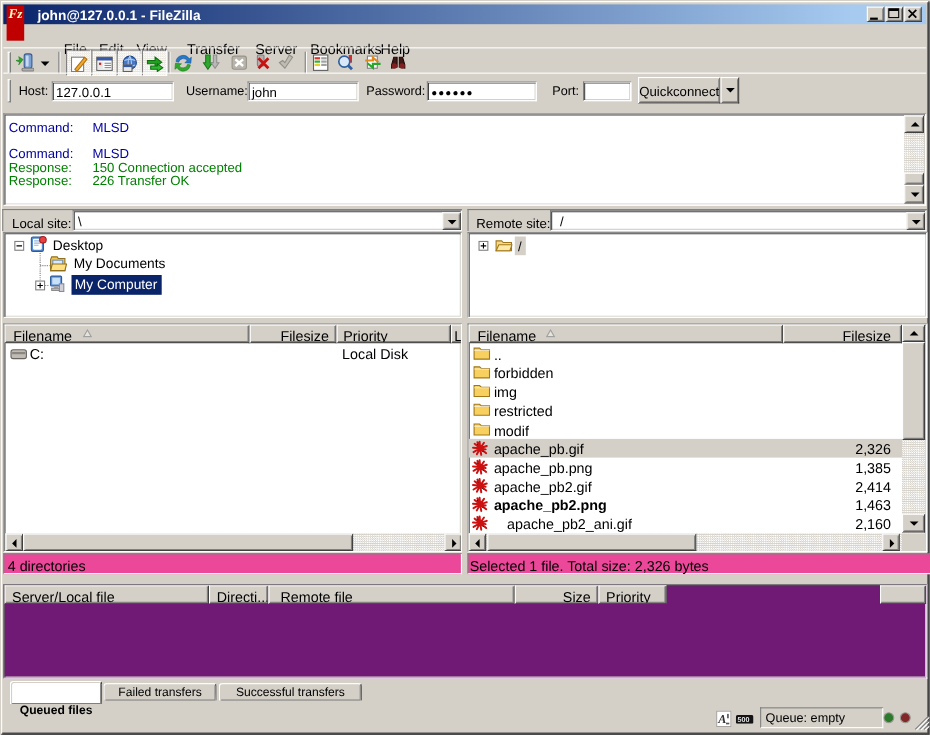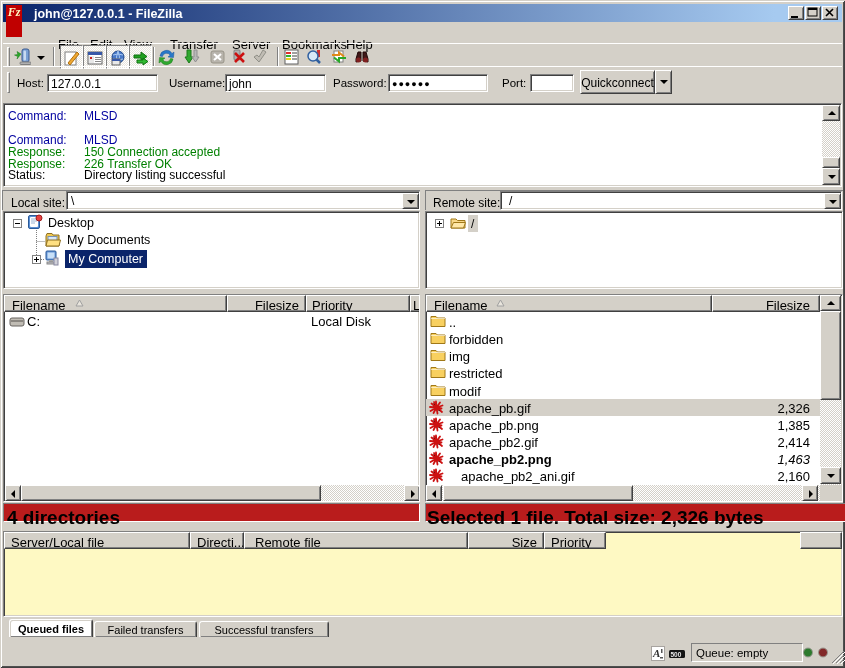"Status: Directory listing successful" div.logline { html: <div><span>Status:</span><span>Directory listing successful</span></div> -> none }
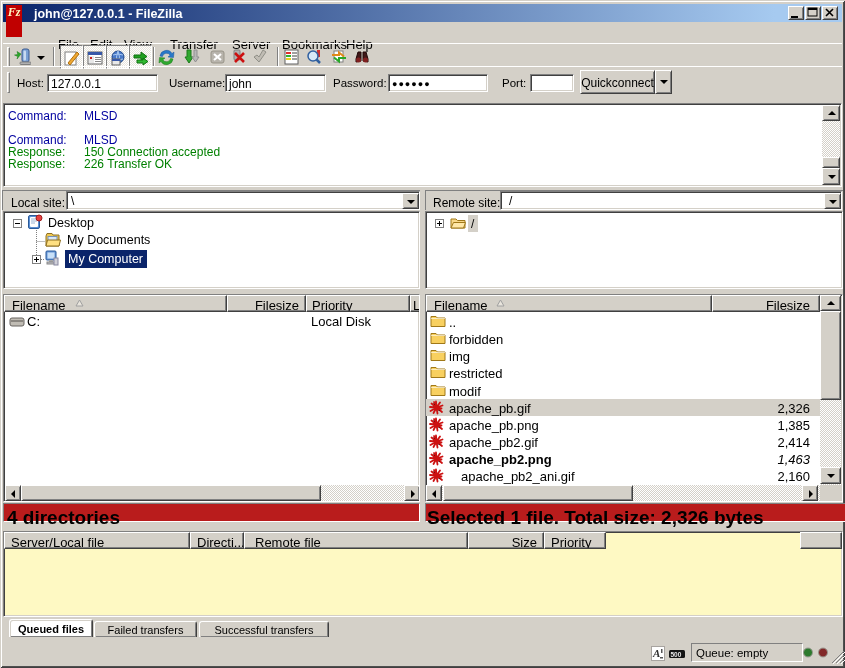"1,463" span.fsize { font-style: italic -> none }
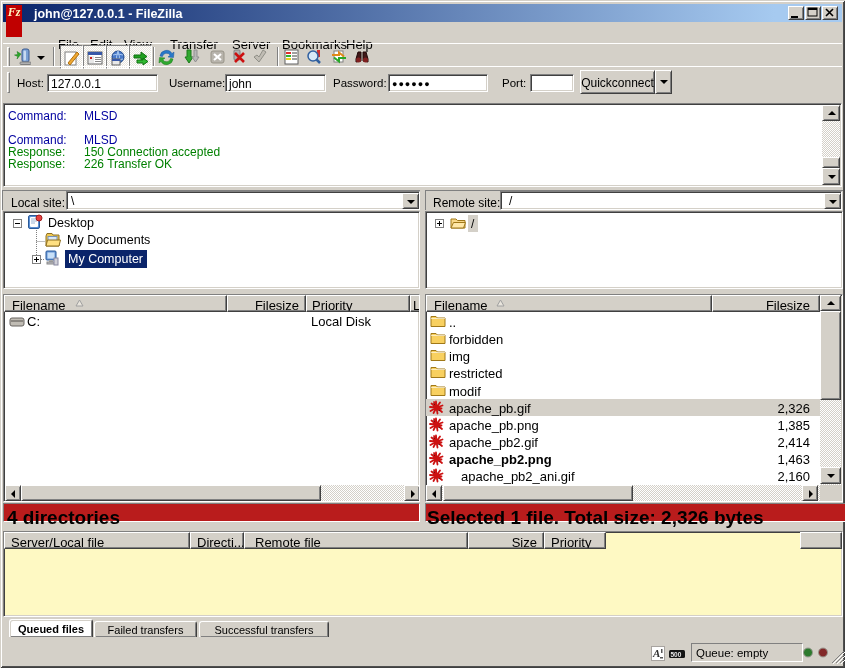"4 directories" .statusbox { background: #b91c1c -> #ec4899; font-size: 19px -> 13px; font-weight: bold -> none }
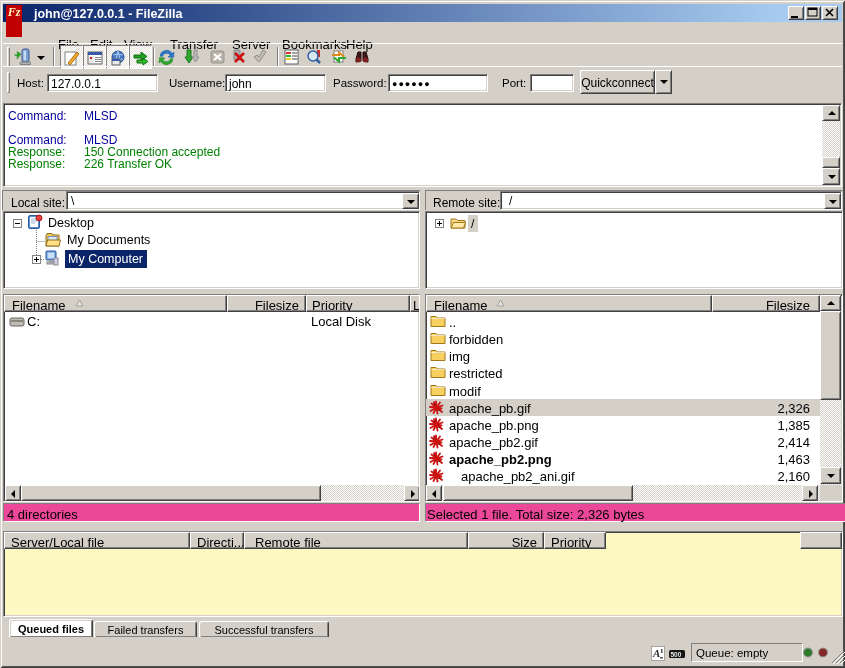"Server/Local file" div.whitebox { background: #fef9c3 -> #701a75 }
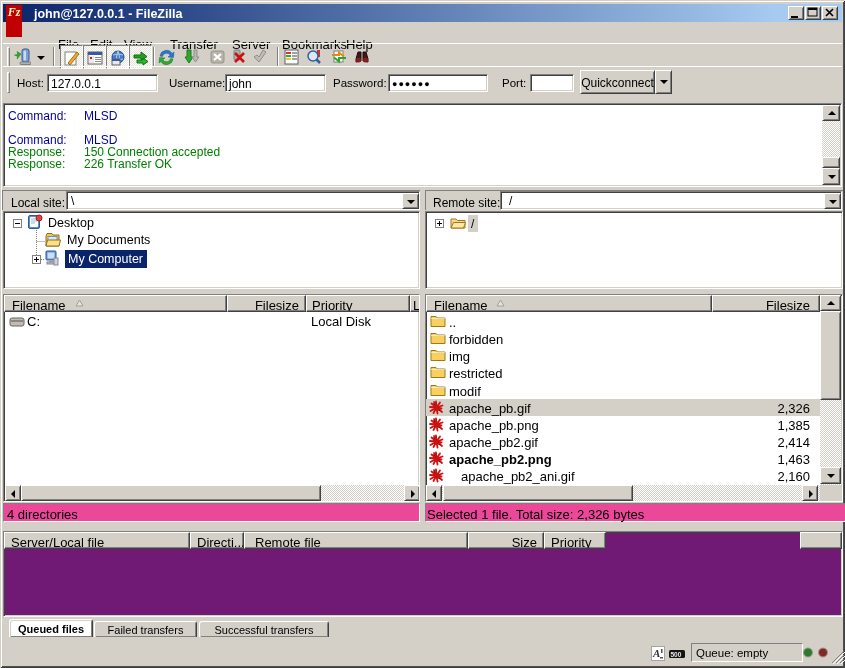"Queued files" div.tab { padding-top: 3px -> 20px }
